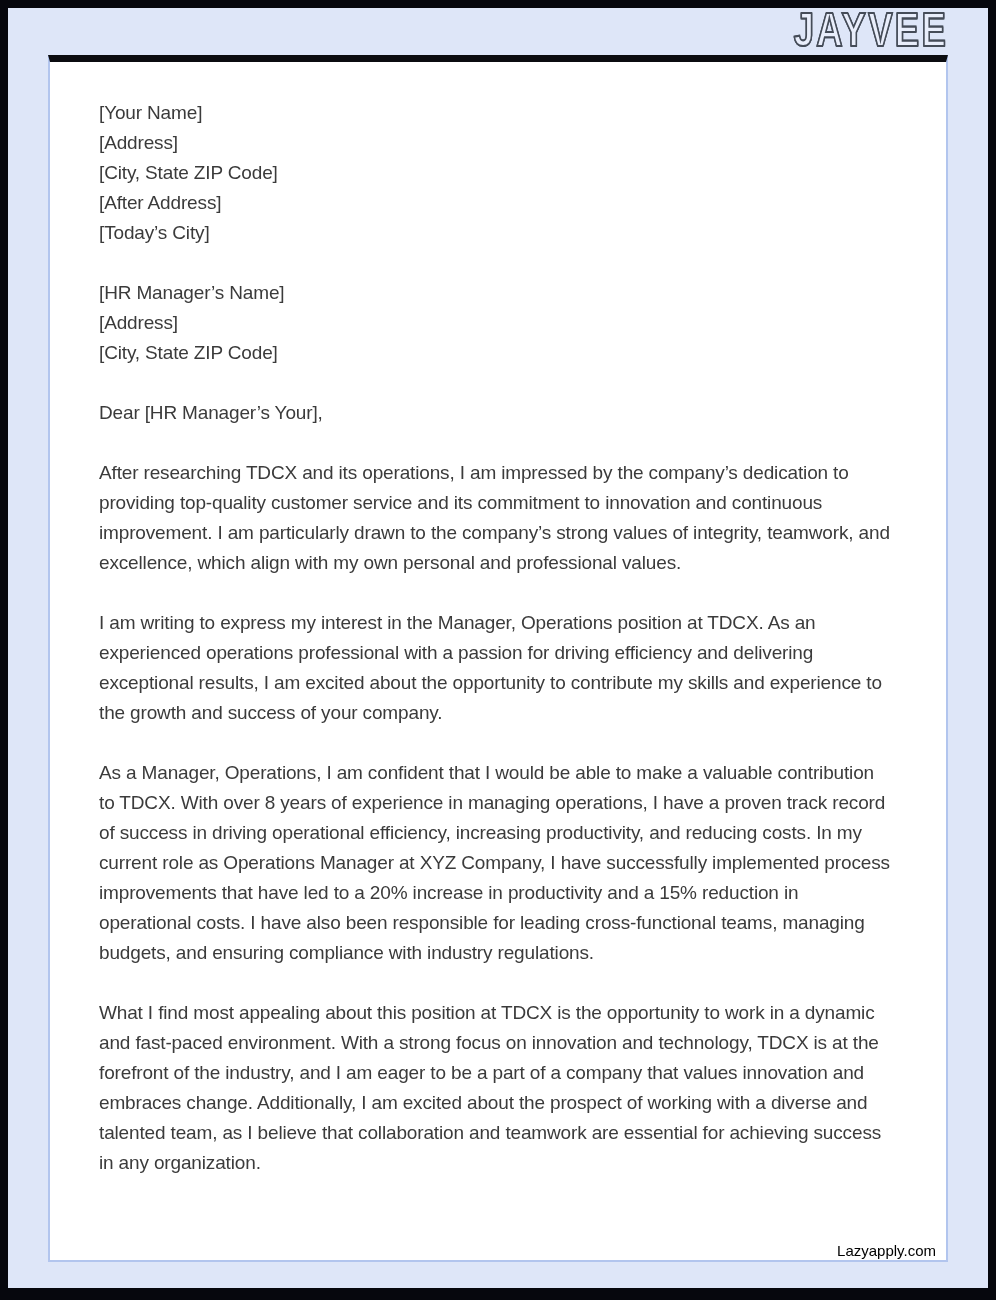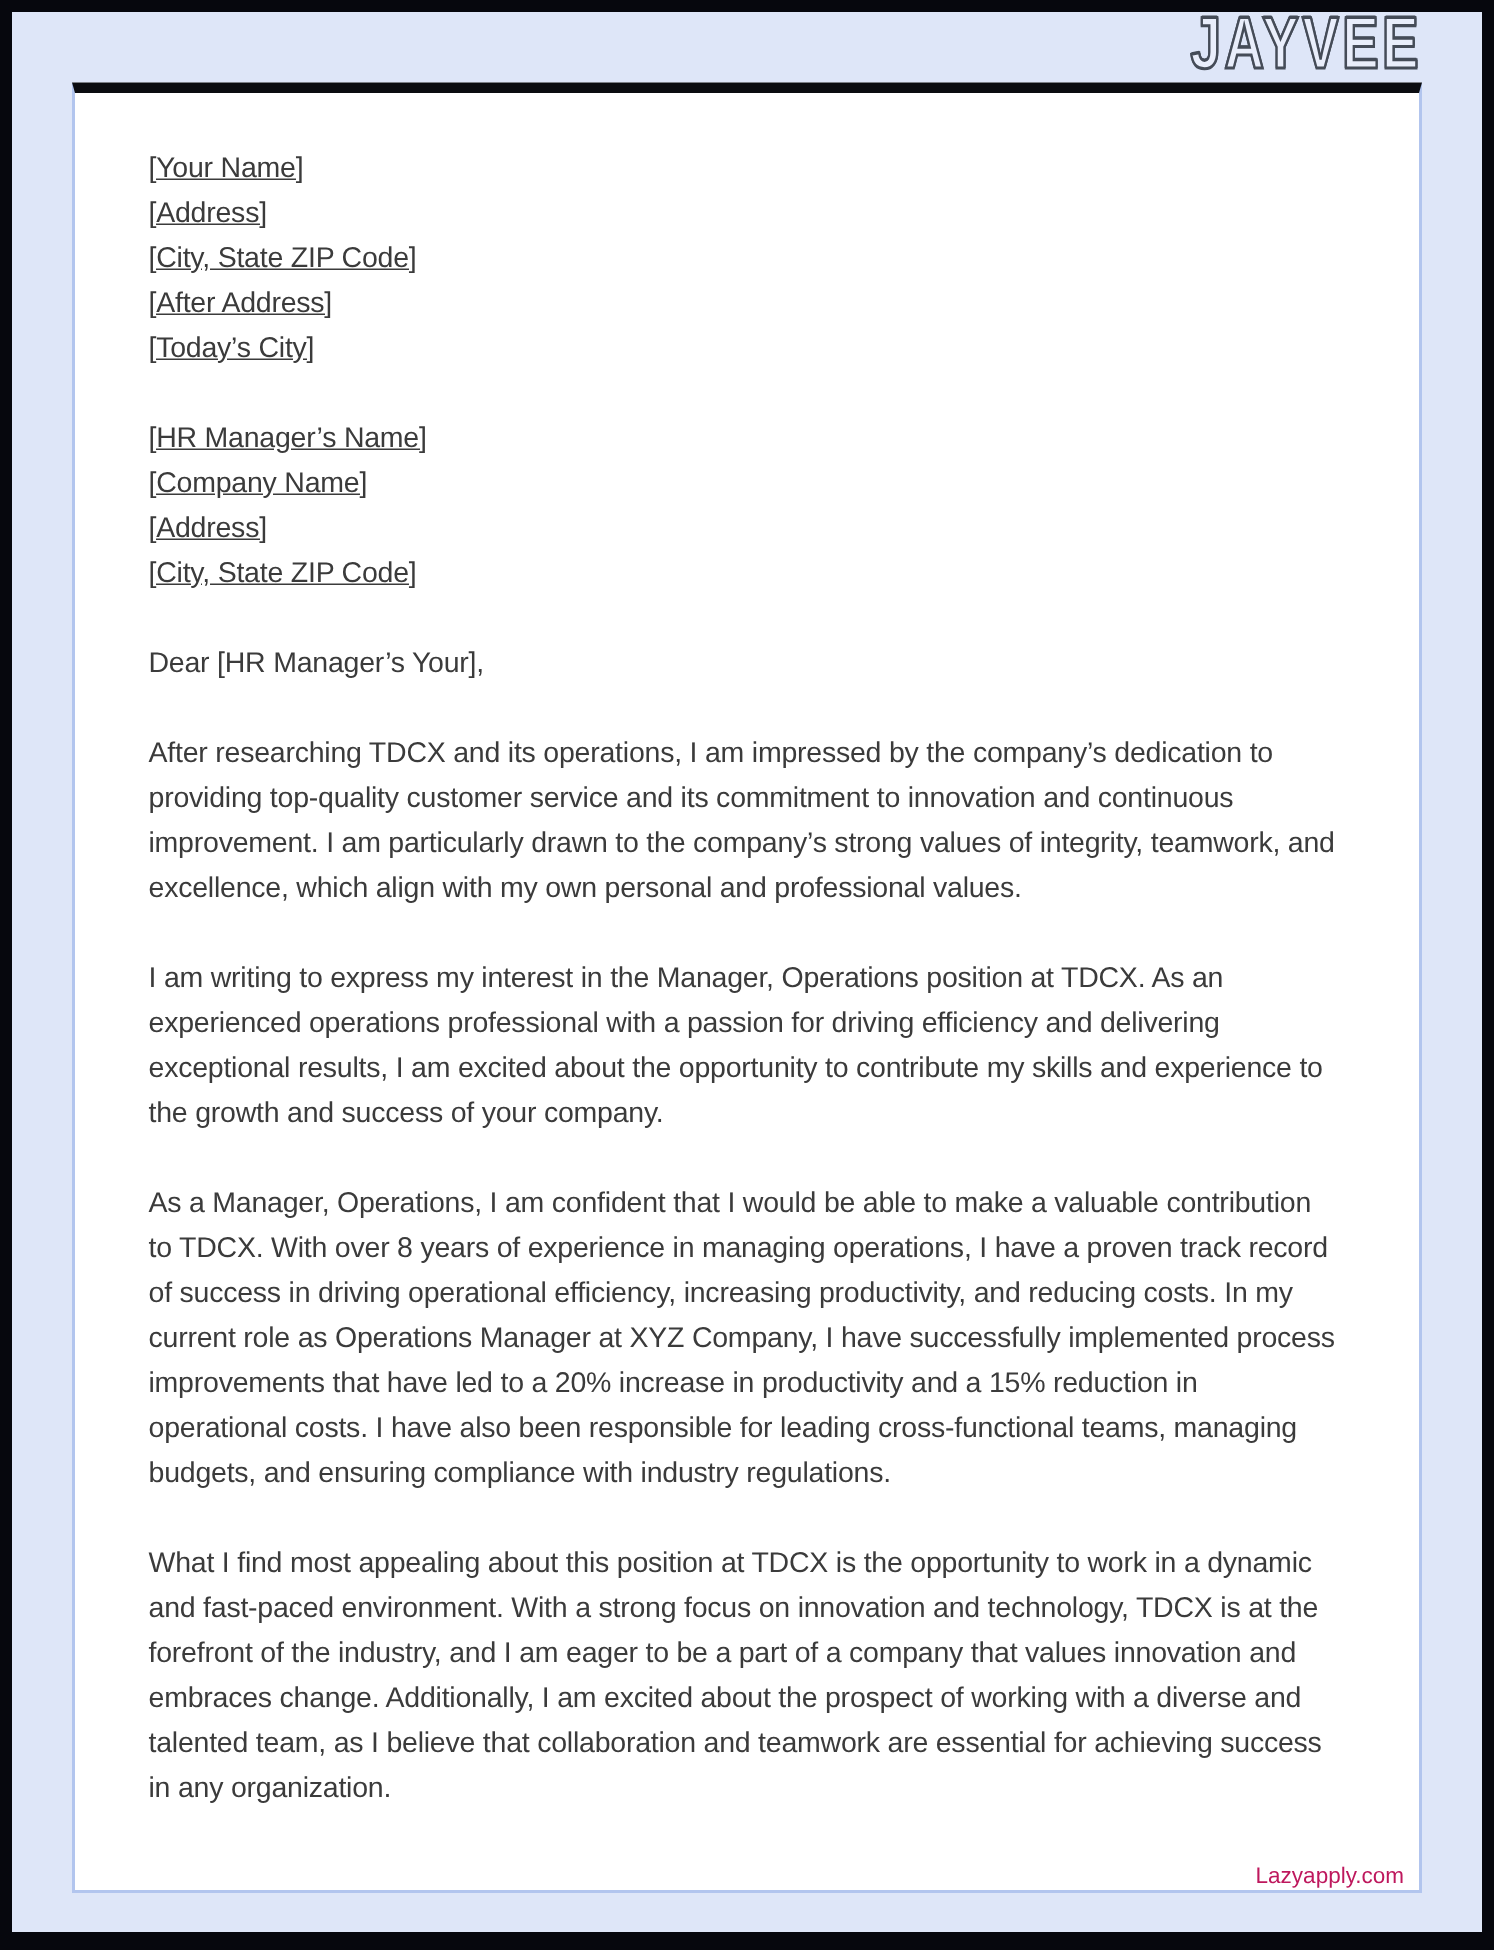"[Your Name]" .line { text-decoration: underline -> none }
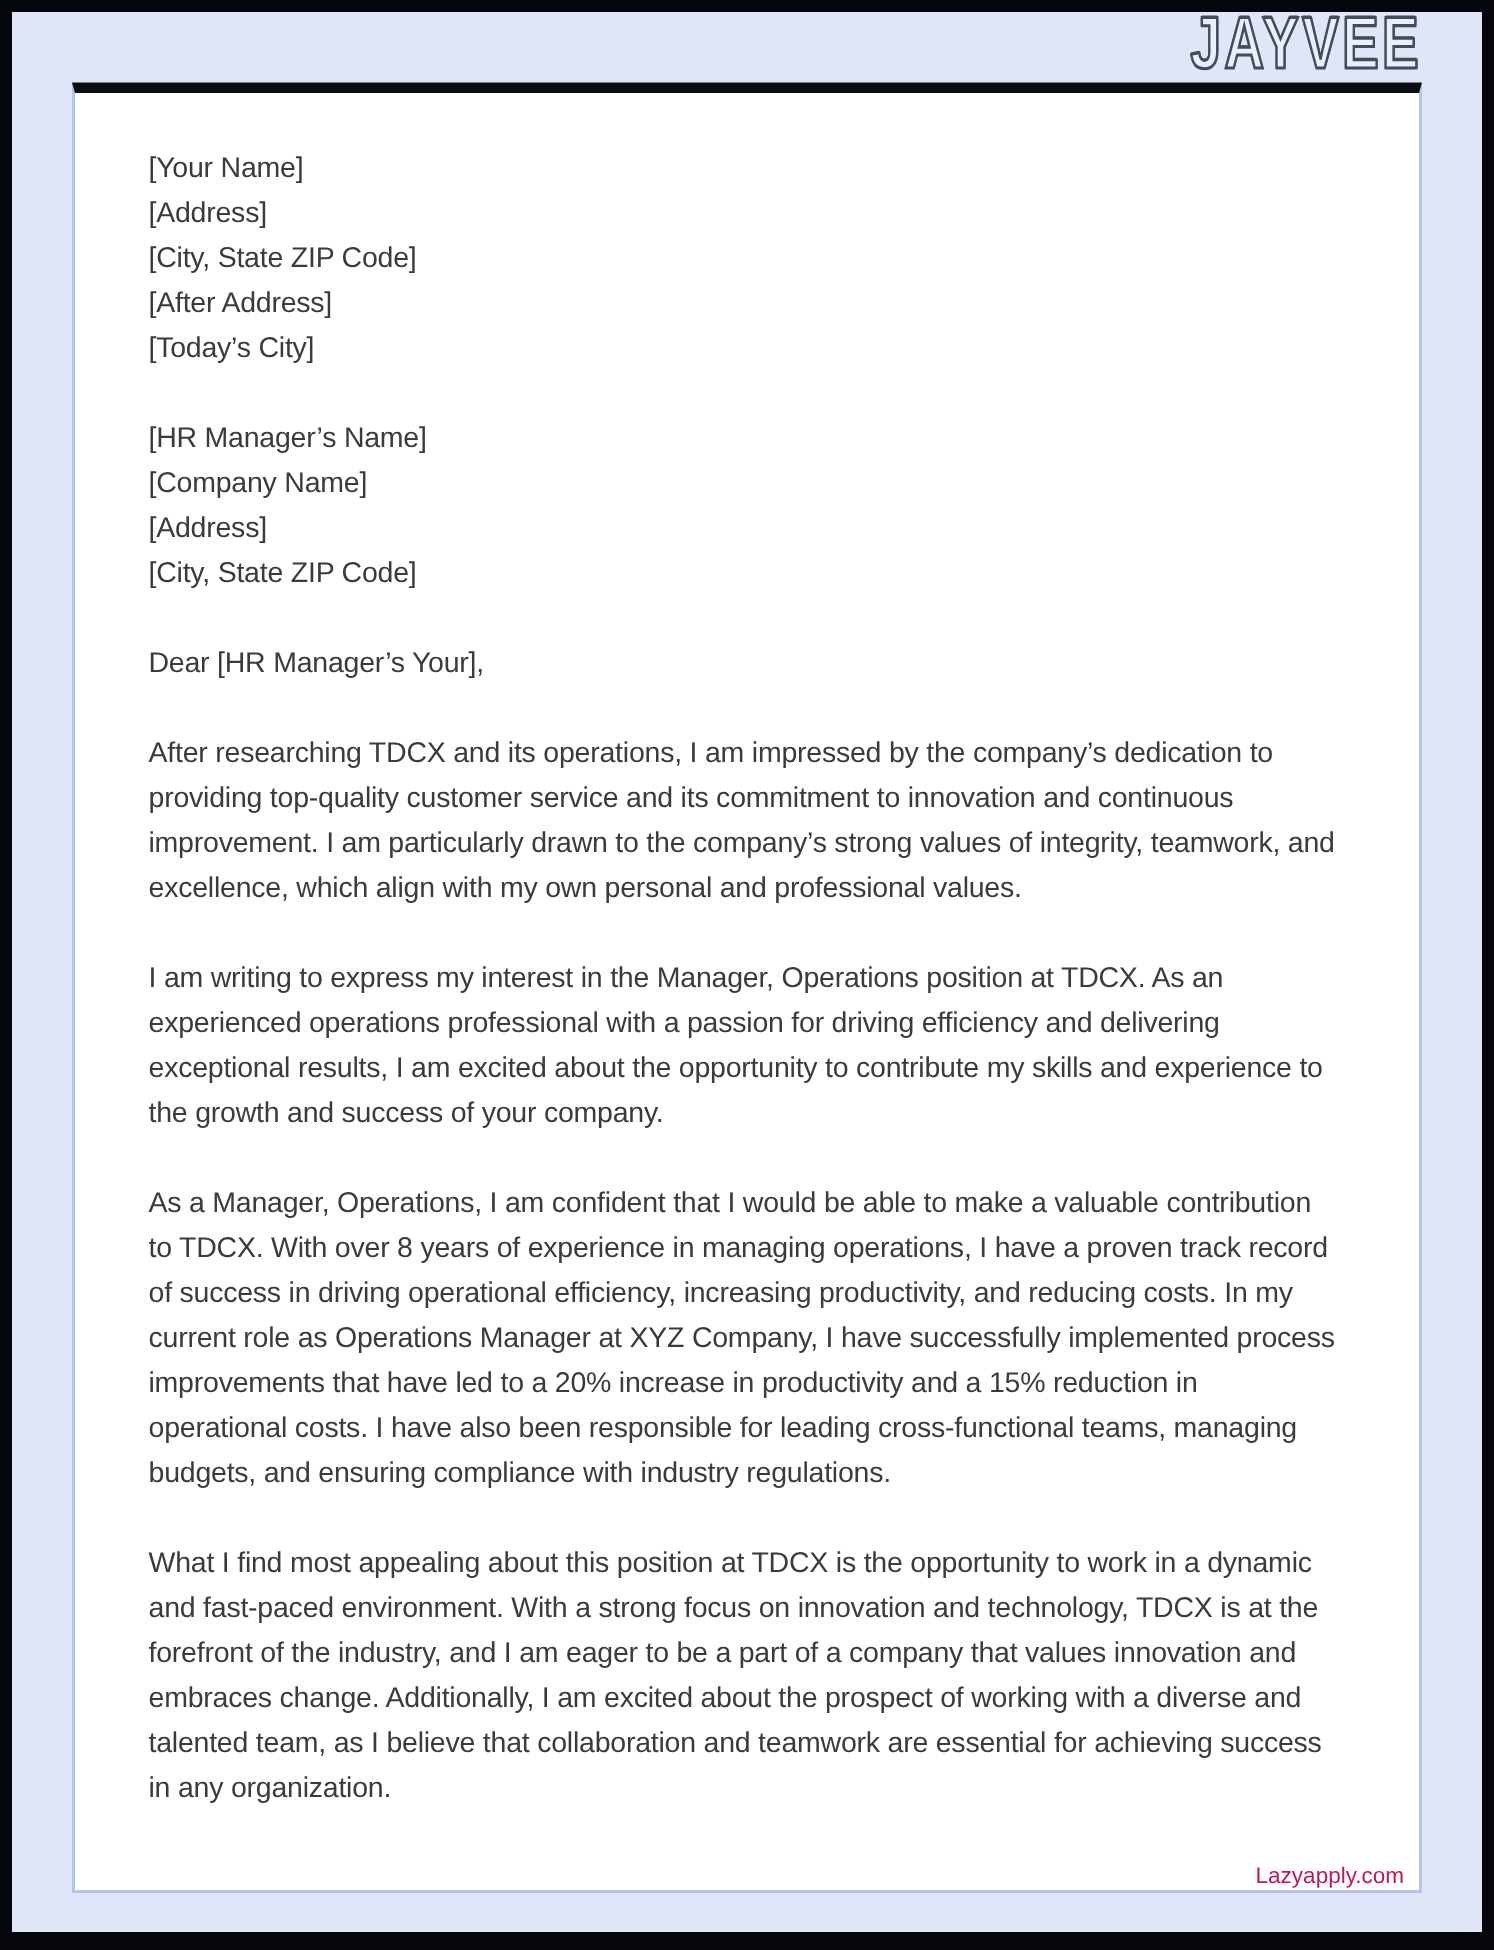"[Company Name]" div.line { html: <div>[Company Name]</div> -> none }
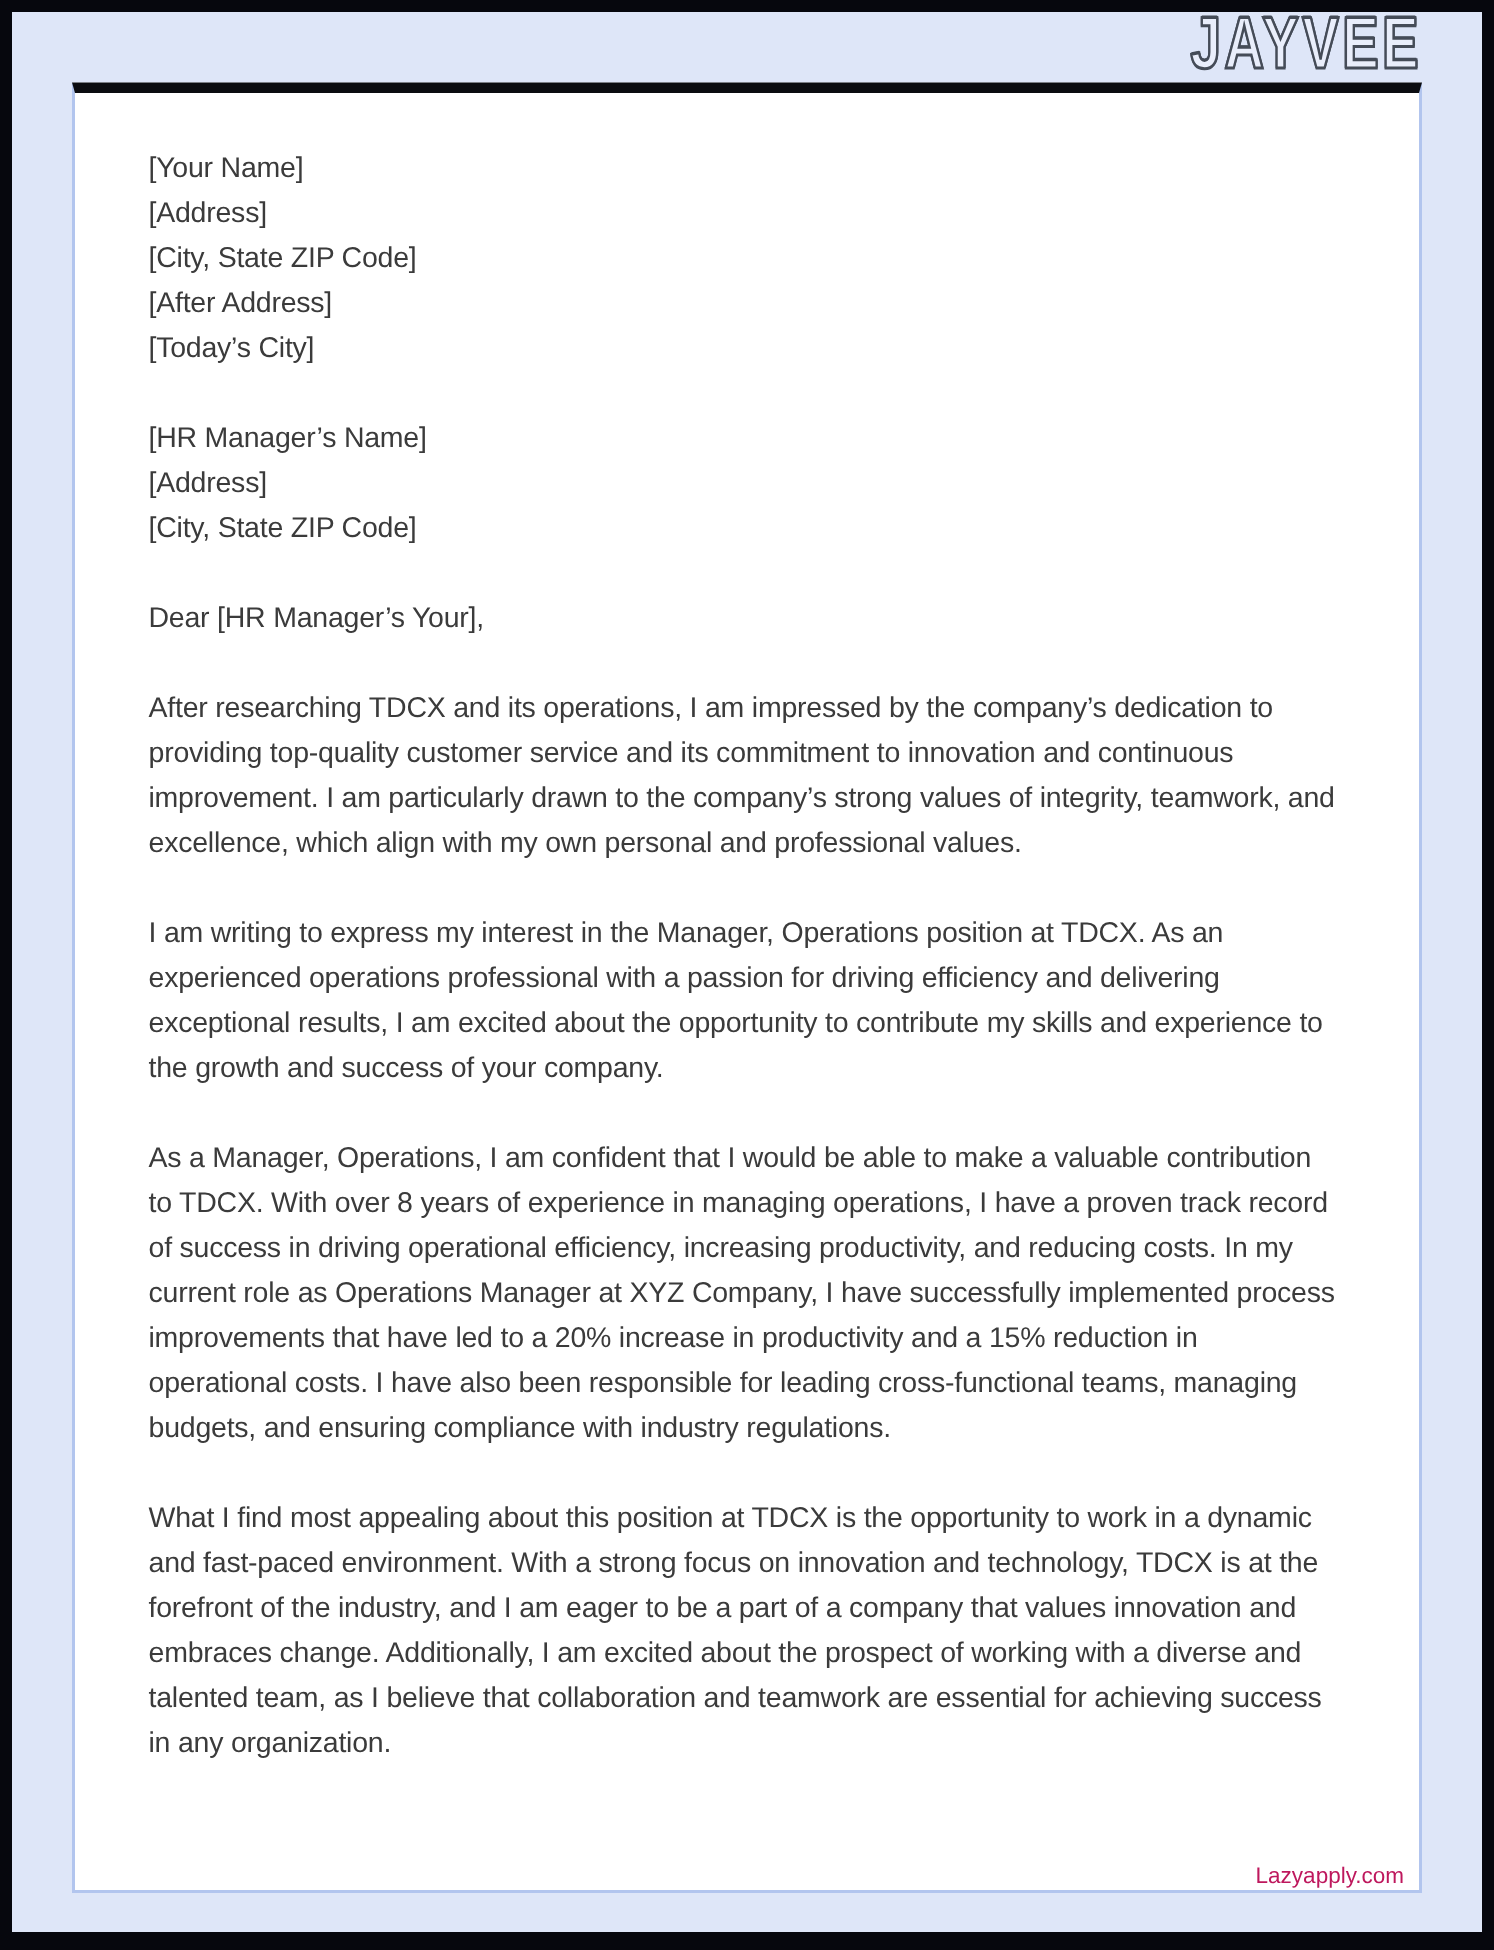"Lazyapply.com" .watermark { color: #be185d -> #000000 }
